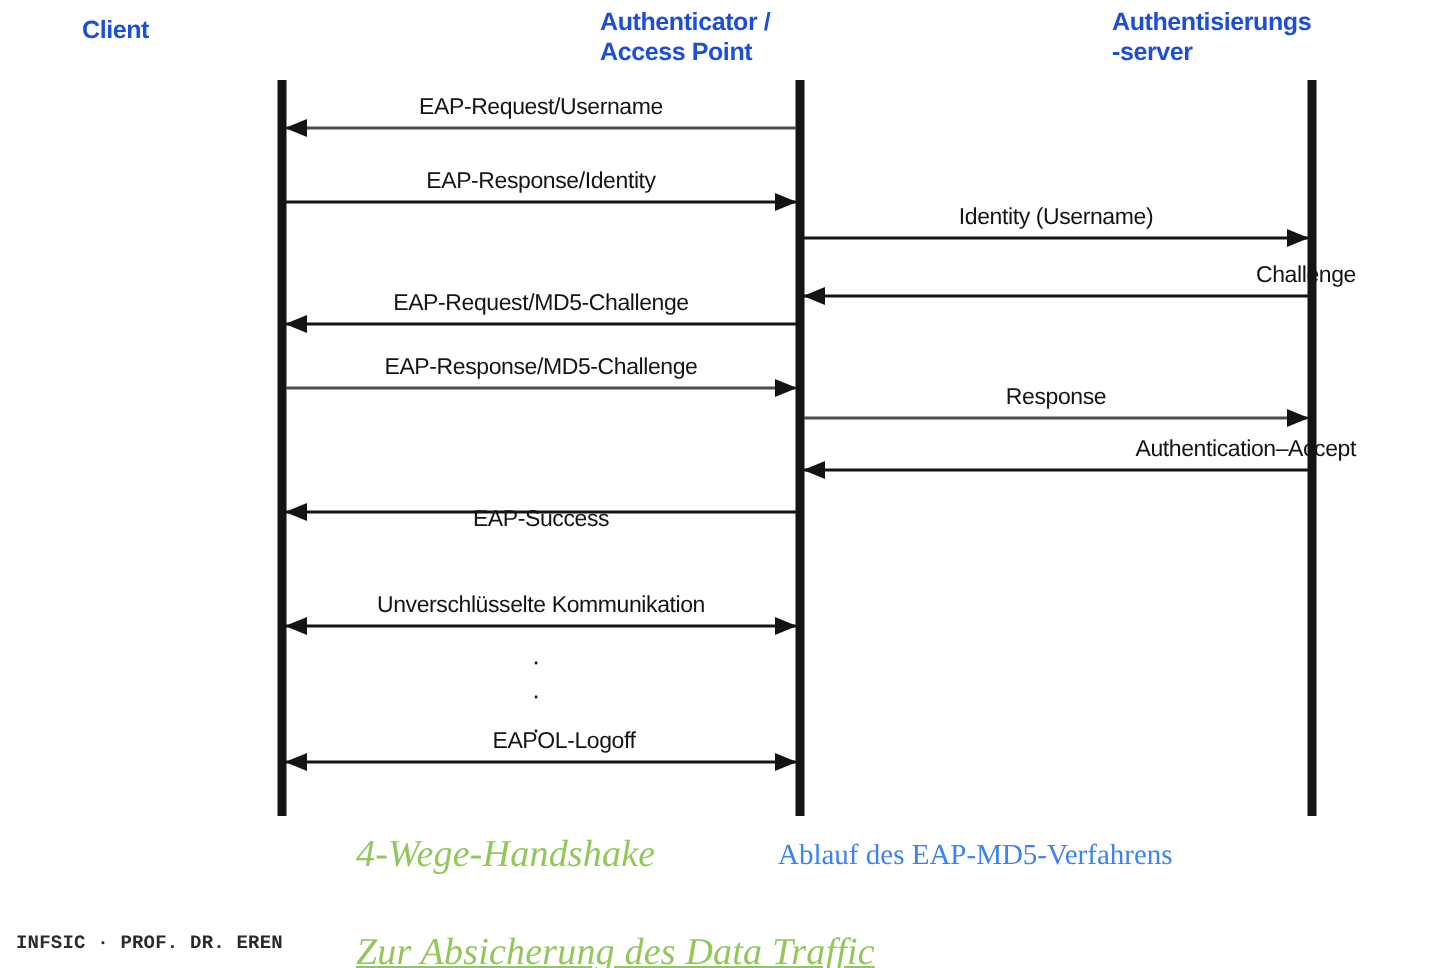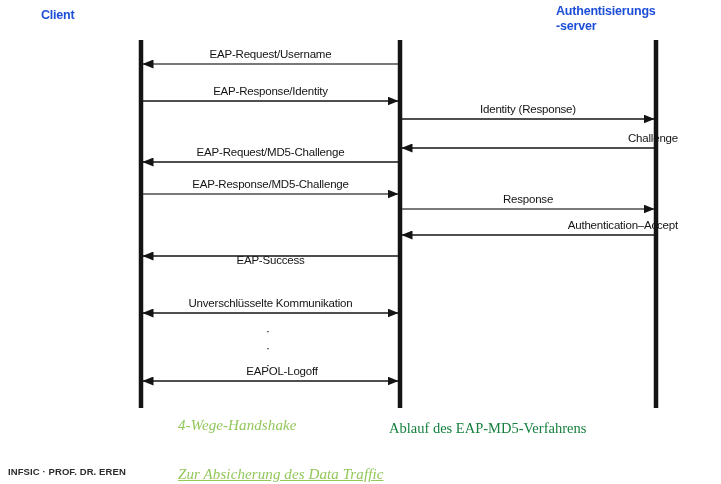"Authenticator /" div { html: none -> <div>Authenticator /</div> }
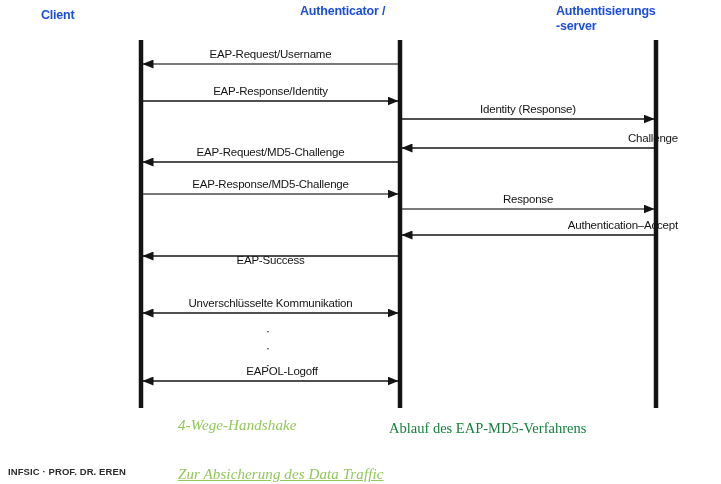"Access Point" div { html: none -> <div>Access Point</div> }
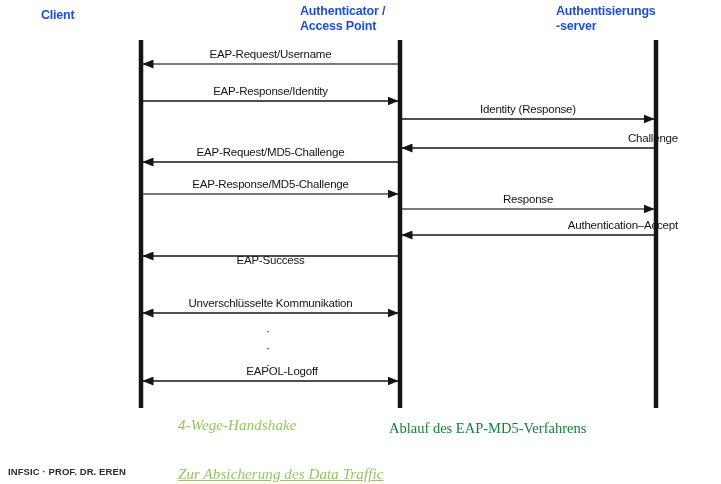"Identity (Response)" div.msg-label { text: Response -> Username }
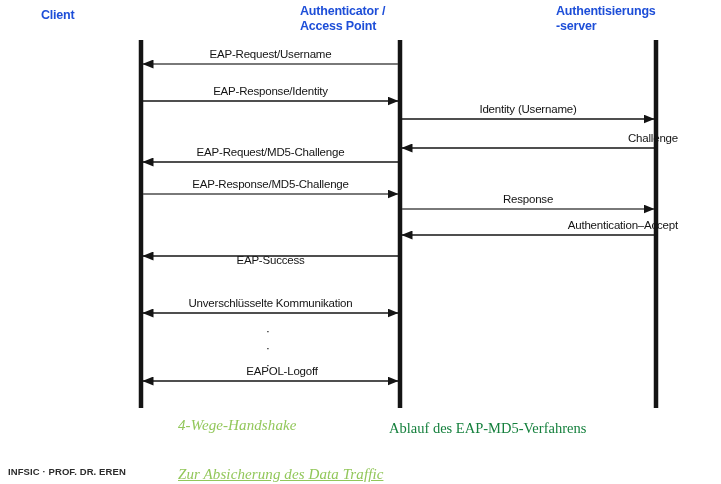"4-Wege-Handshake" .caption-green { font-size: 15px -> 19px }
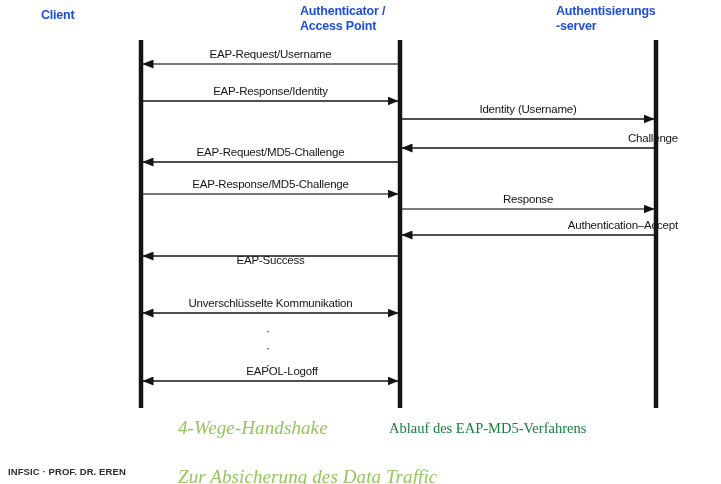"Ablauf des EAP-MD5-Verfahrens" .caption-black { color: #15803d -> #3b82f6 }
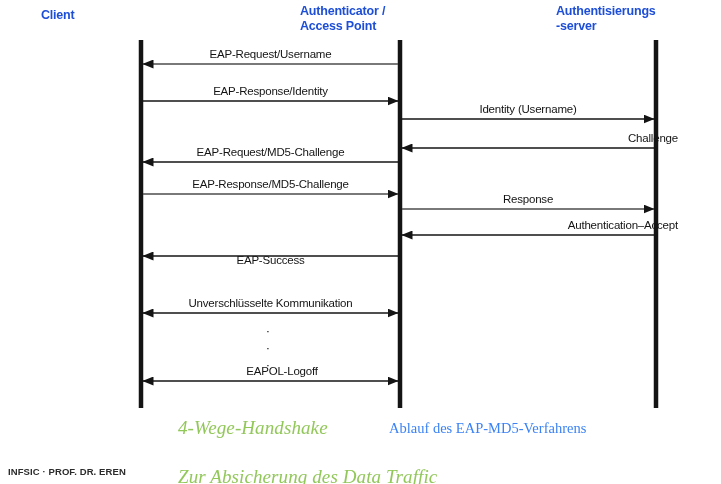"INFSIC · PROF. DR. EREN" .footer-text { font-family: Liberation Sans, sans-serif -> Liberation Mono, monospace }
